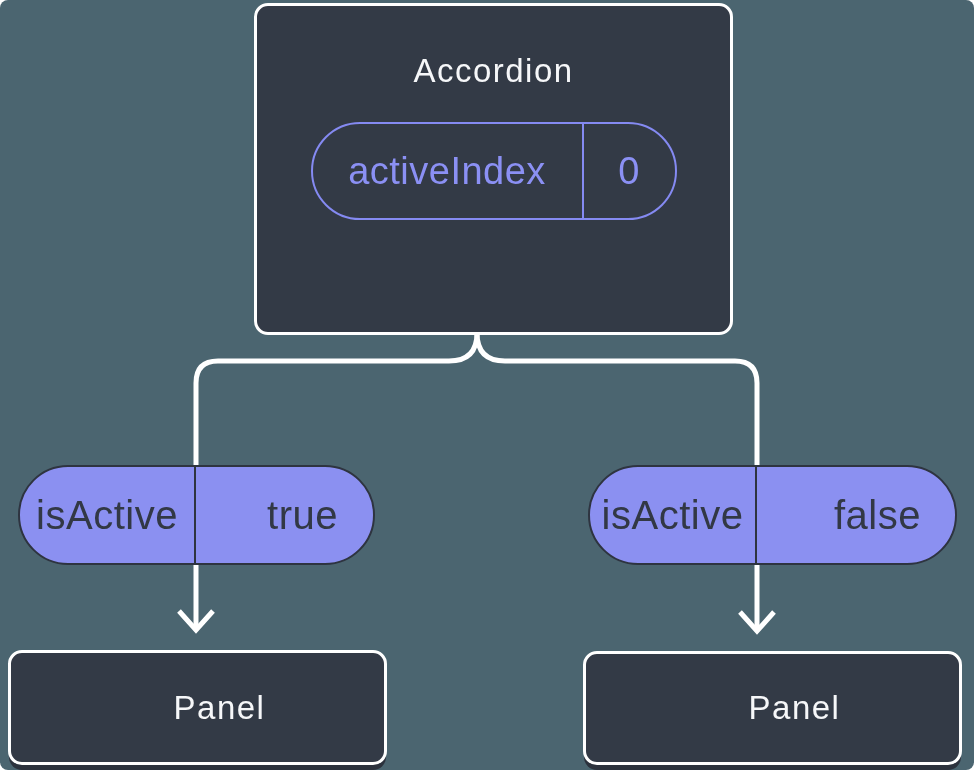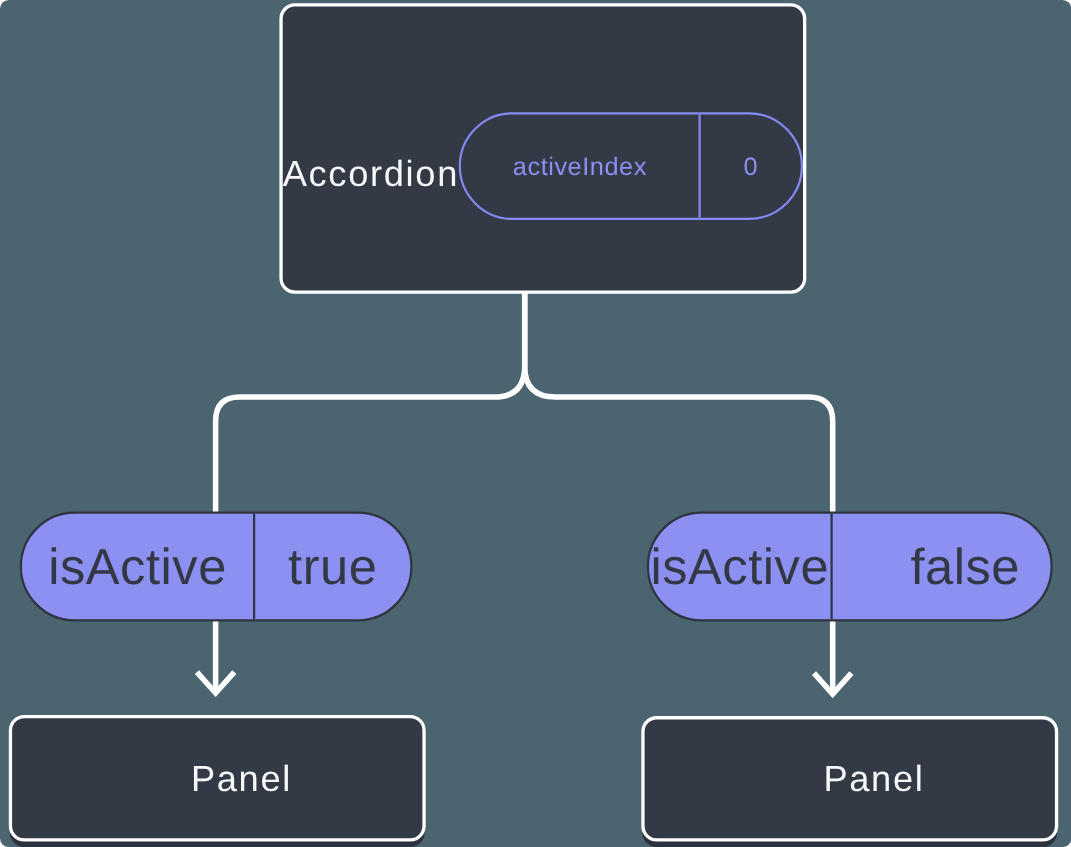"Accordion" .node.root { flex-direction: row -> column; height: 264px -> 332px }
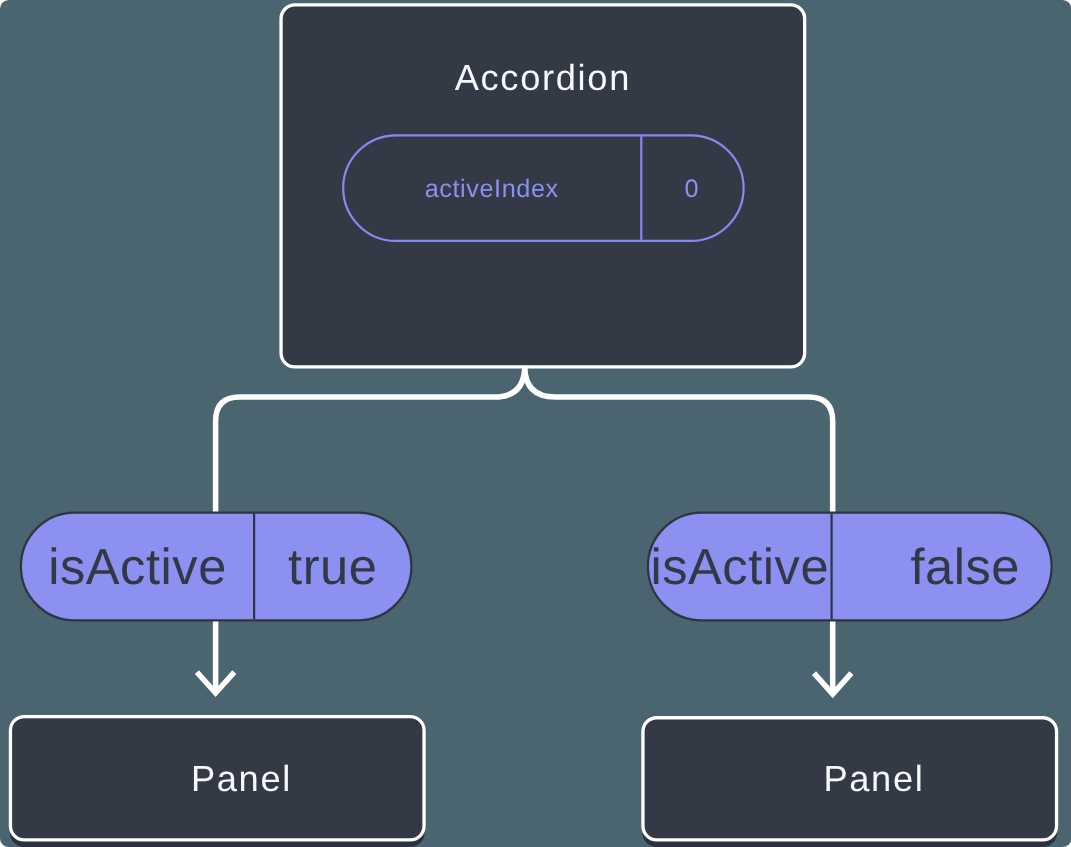"activeIndex" .state-pill { font-size: 23px -> 38px }
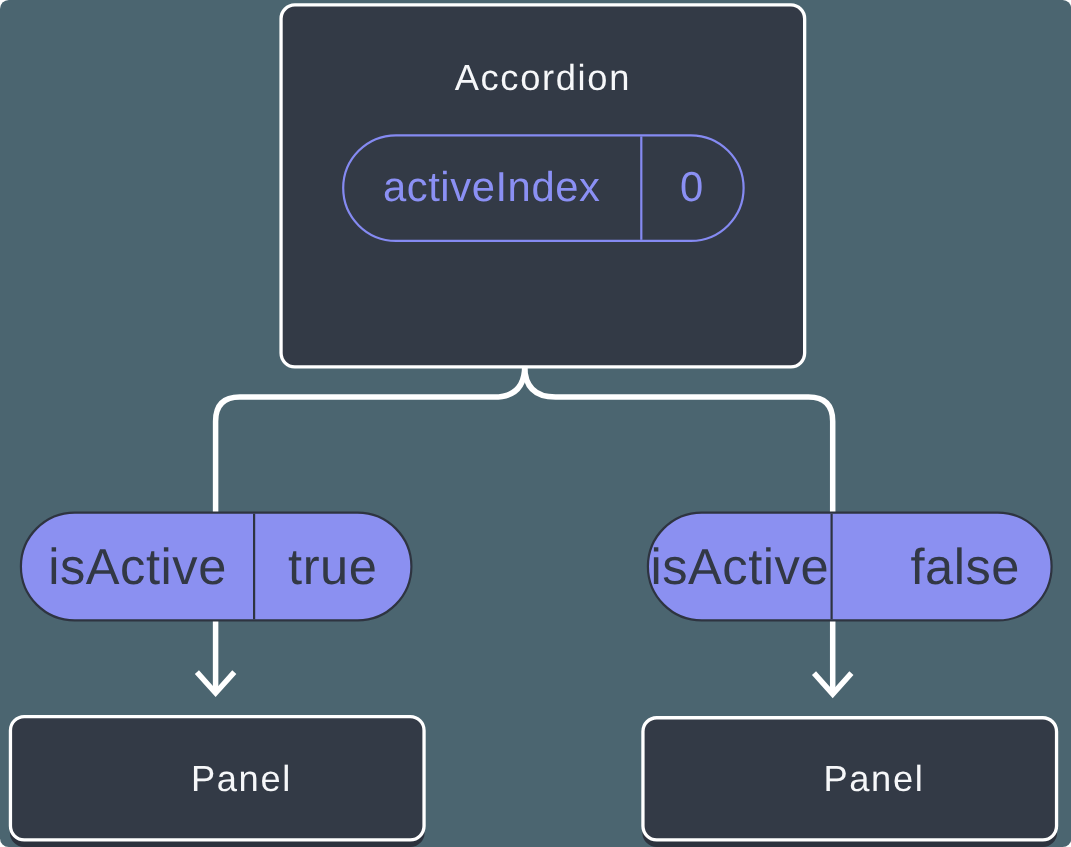"isActive" .prop-pill { font-size: 46px -> 40px }
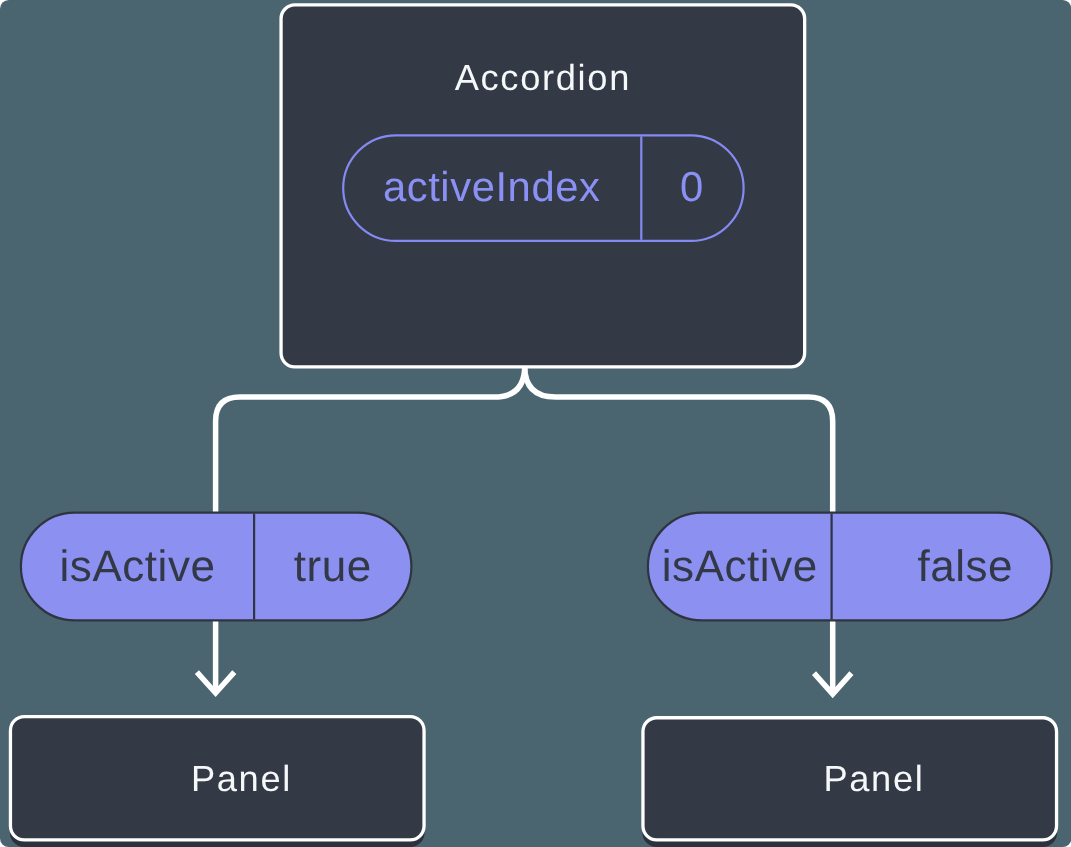"true" .pill-left .val-seg { padding-left: none -> 36px }
